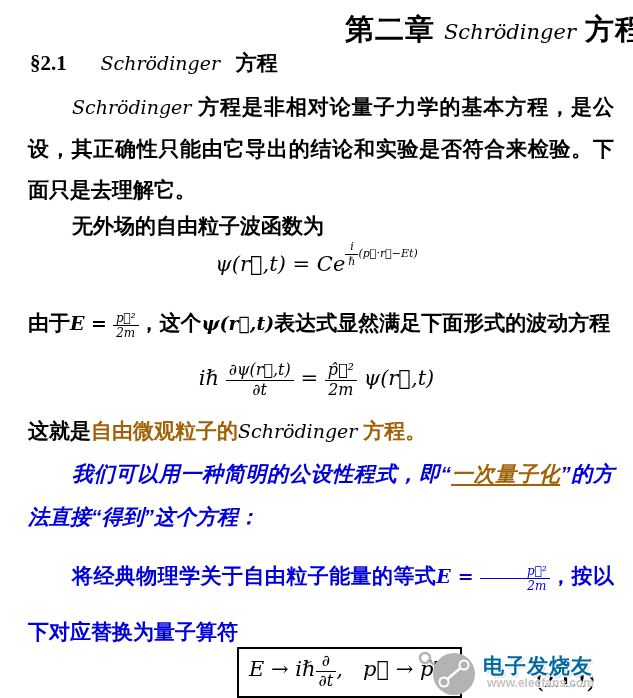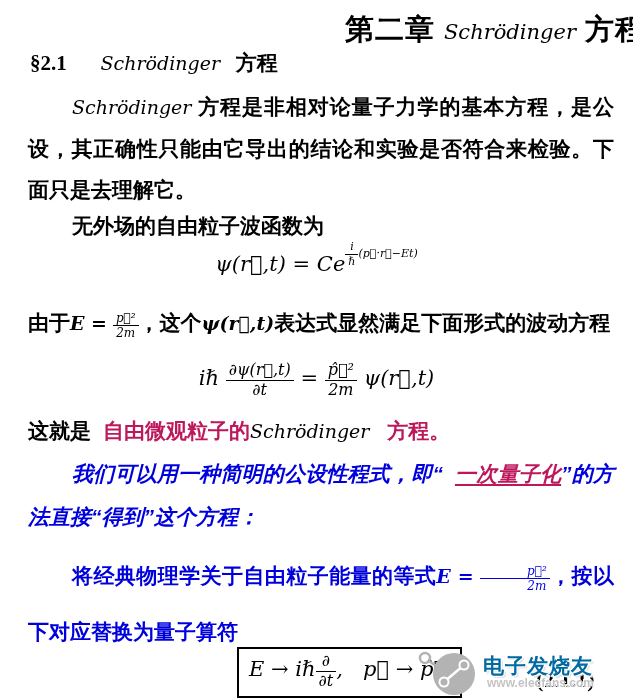"自由微观粒子的" .red { color: #be185d -> #a16207; margin-left: 12px -> none }
